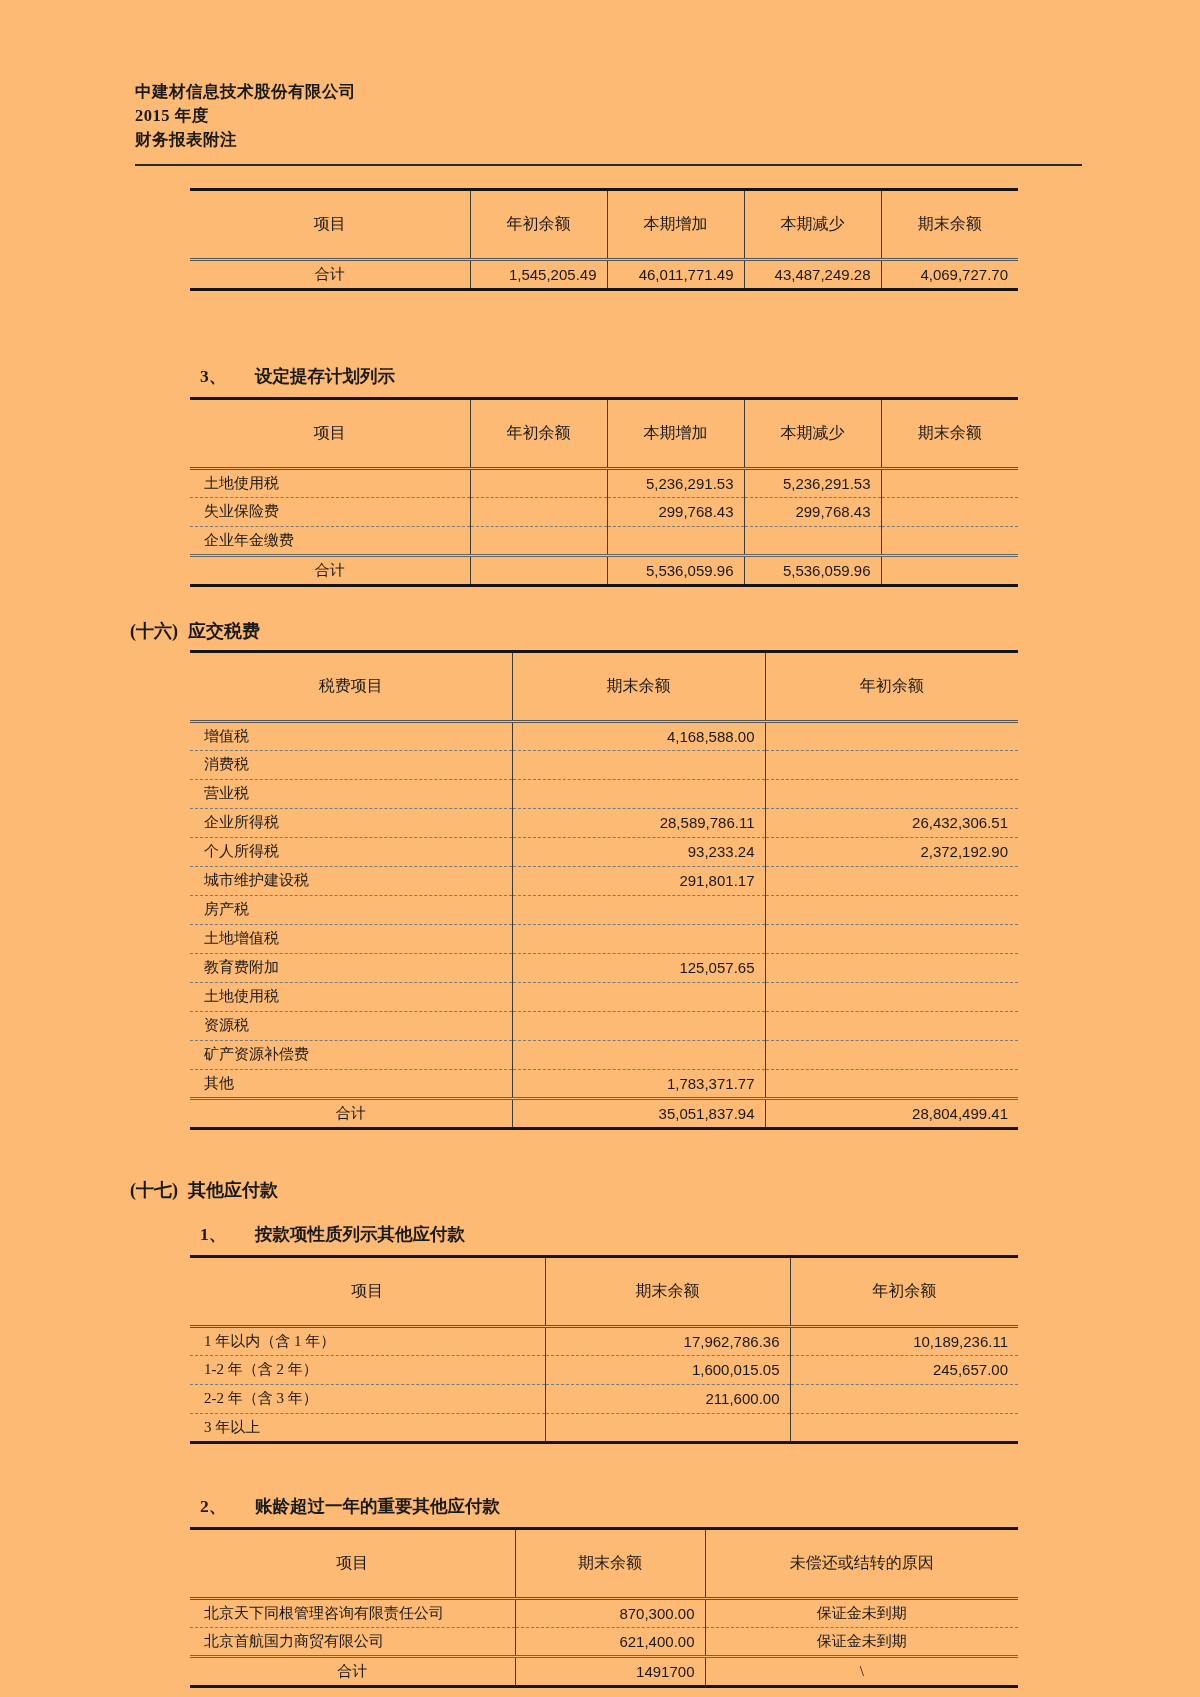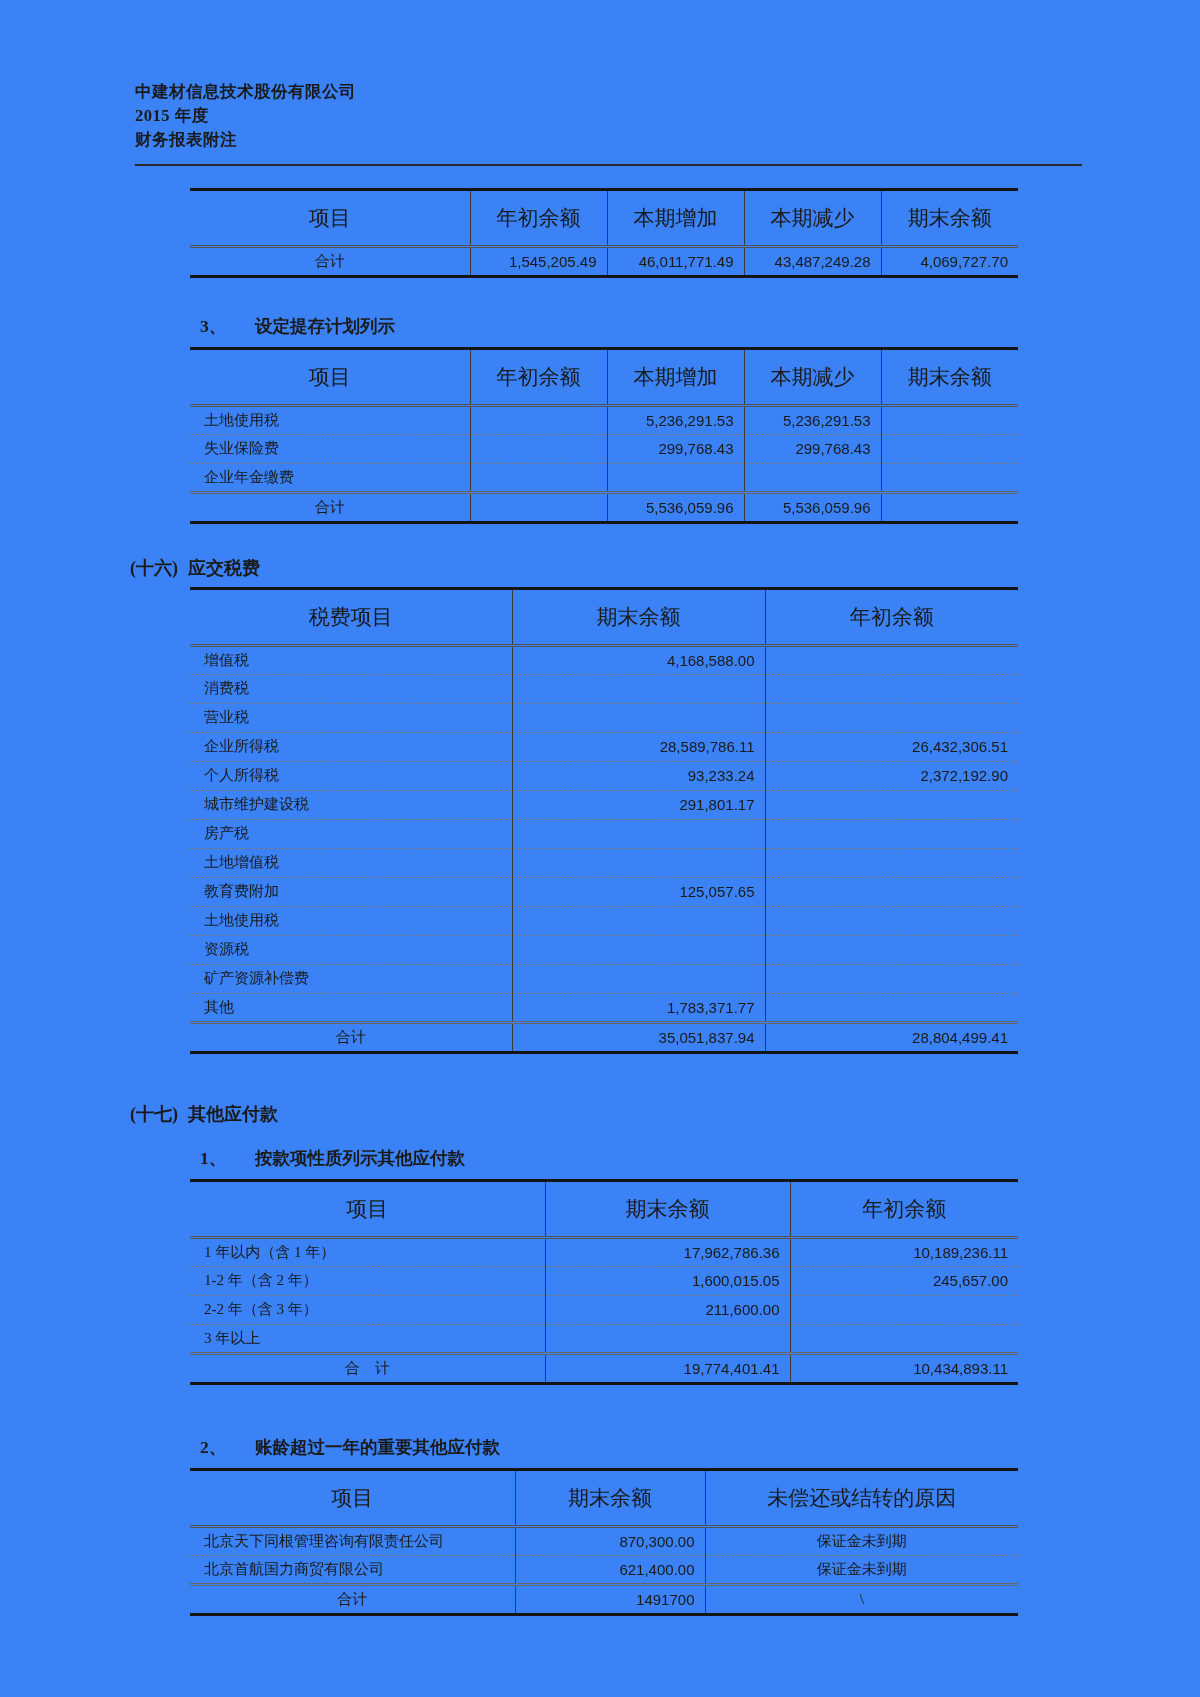"中建材信息技术股份有限公司" .page { background: #3b82f6 -> #fdba74 }
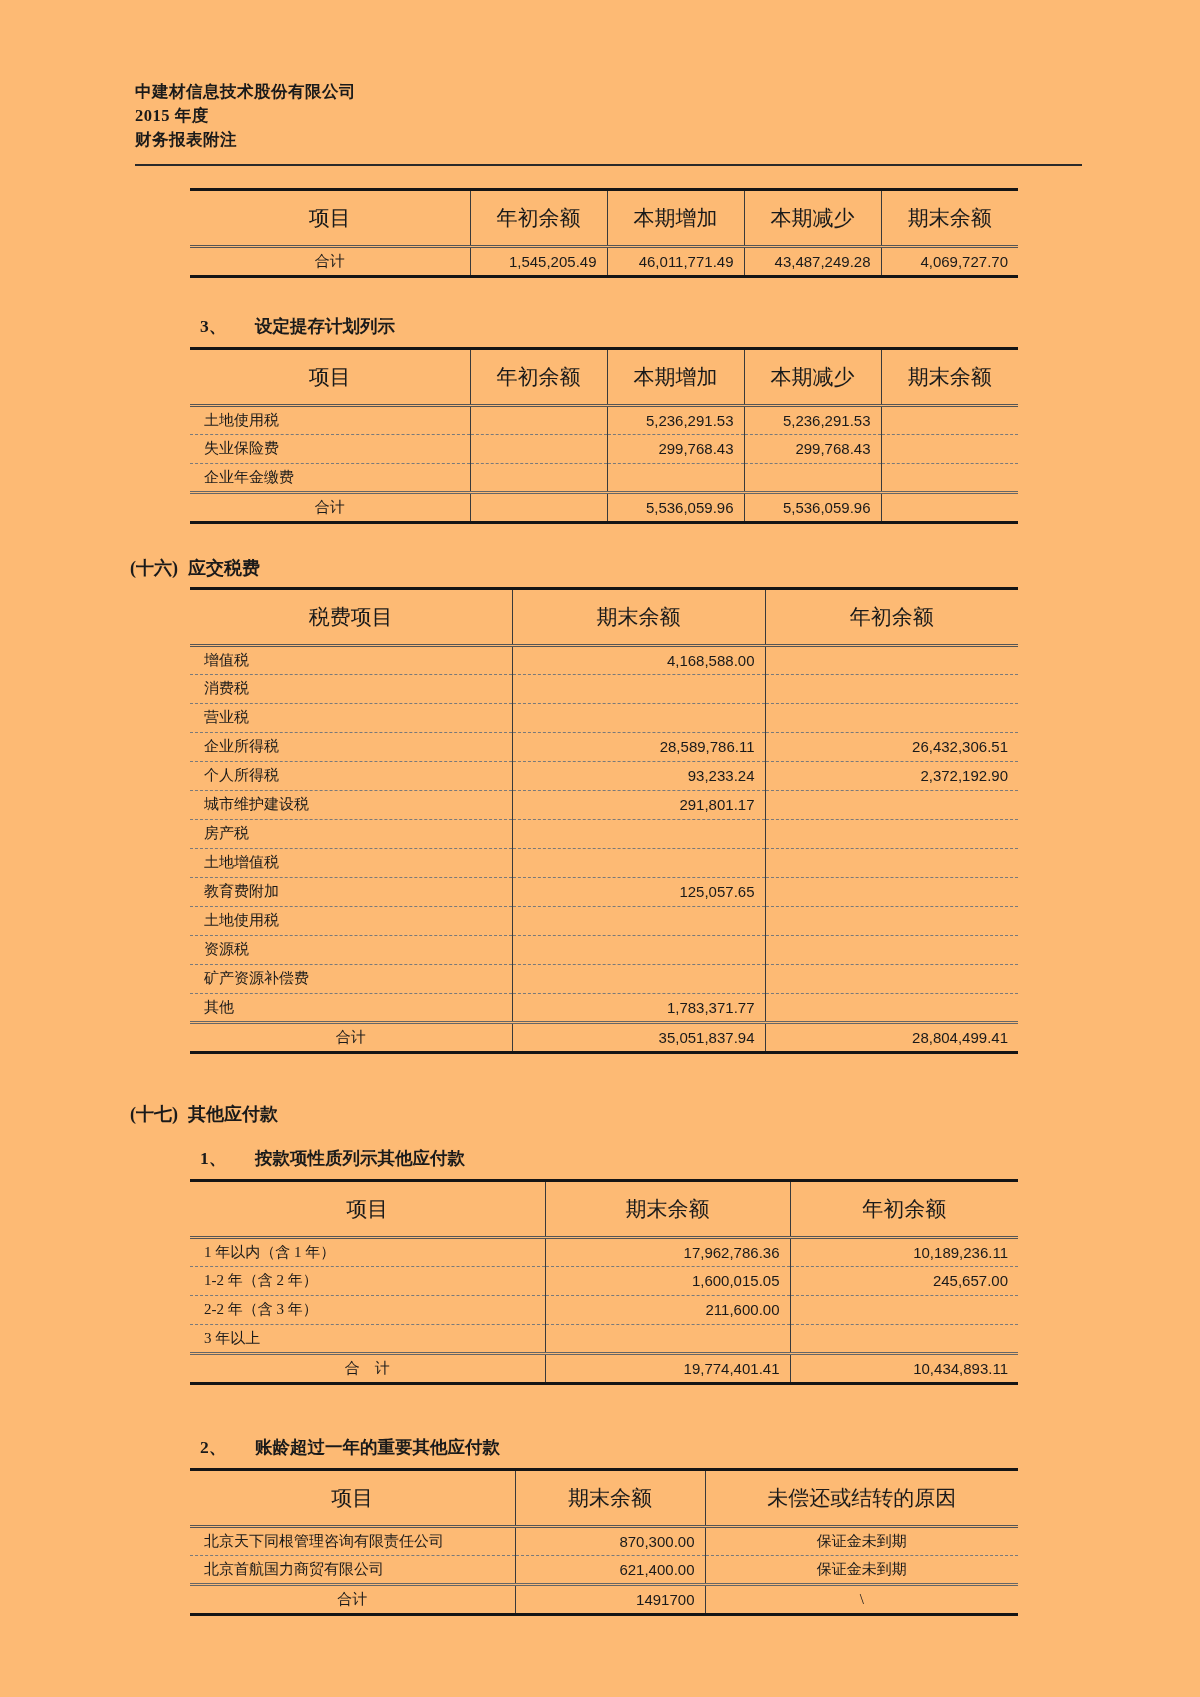"项目" .tbl th { font-size: 21px -> 16px; padding: 13px 8px -> 23px 8px }
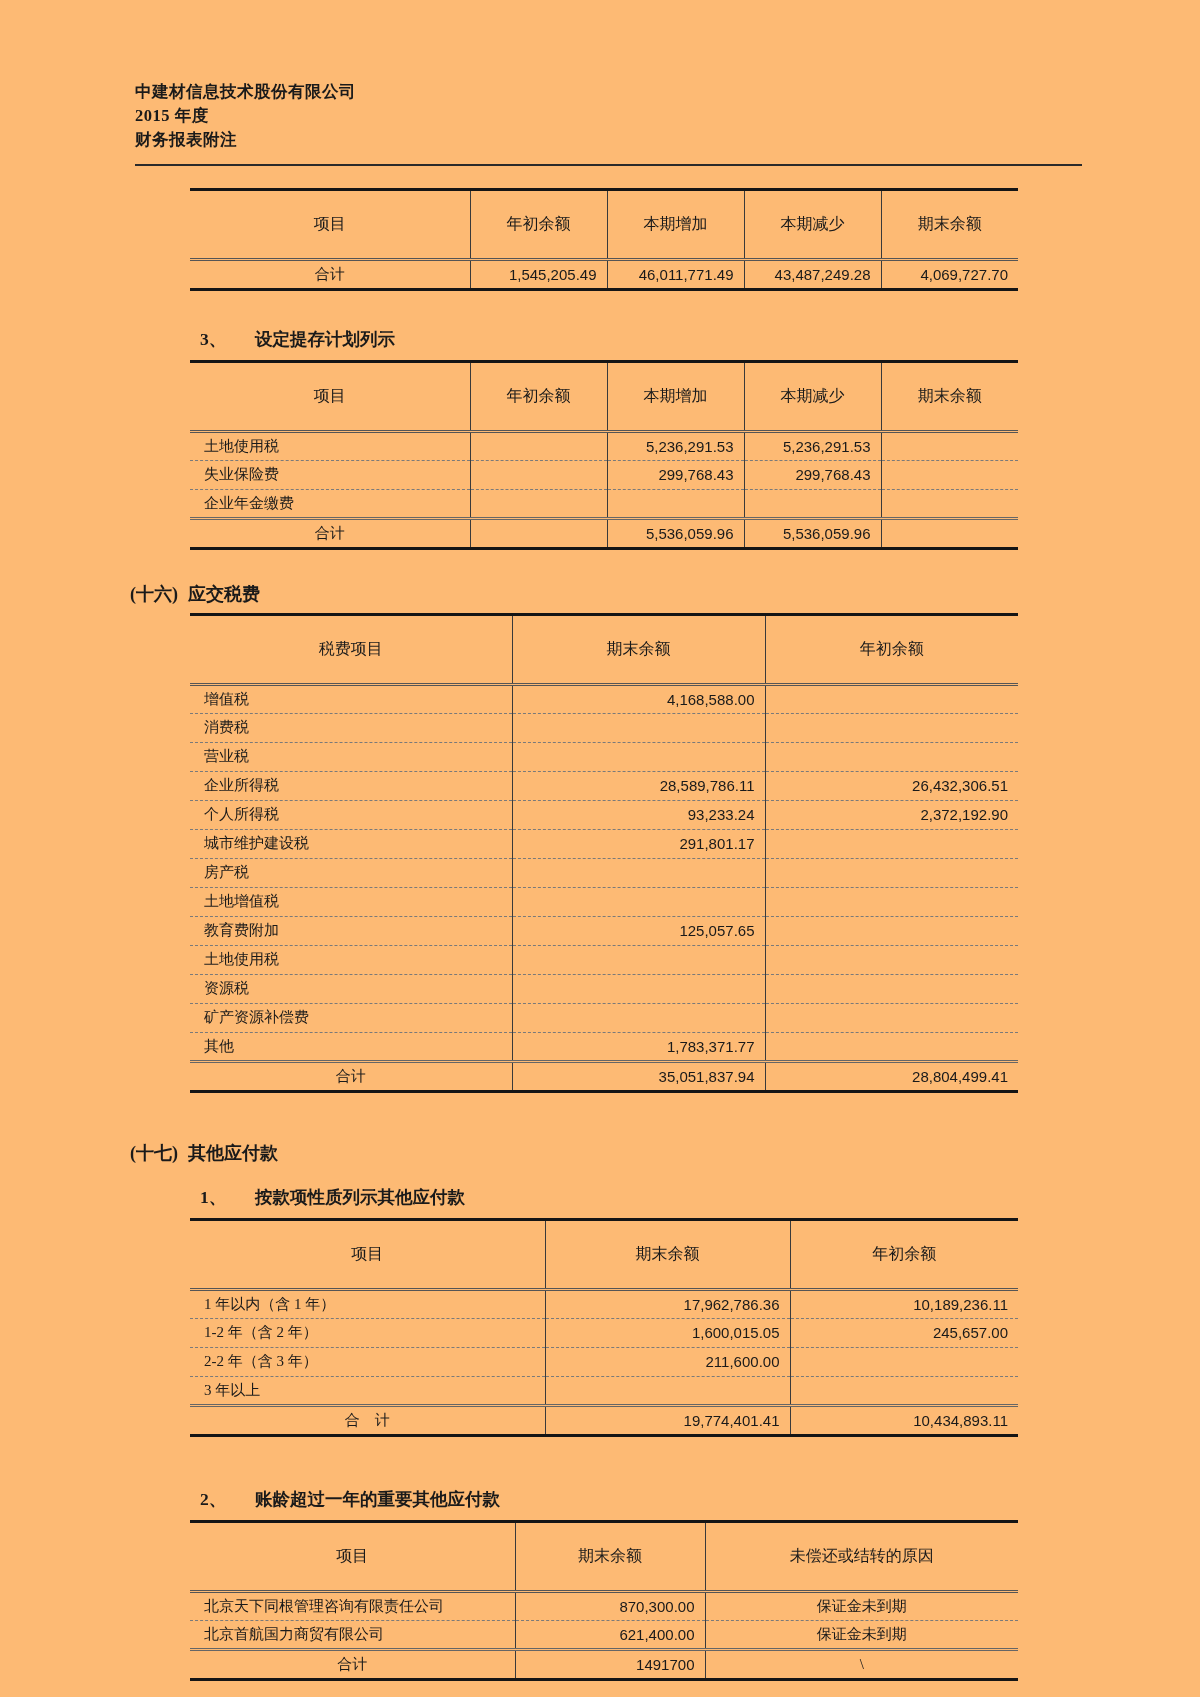"3、 设定提存计划列示" .mt-h3 { margin-top: 36px -> 73px }
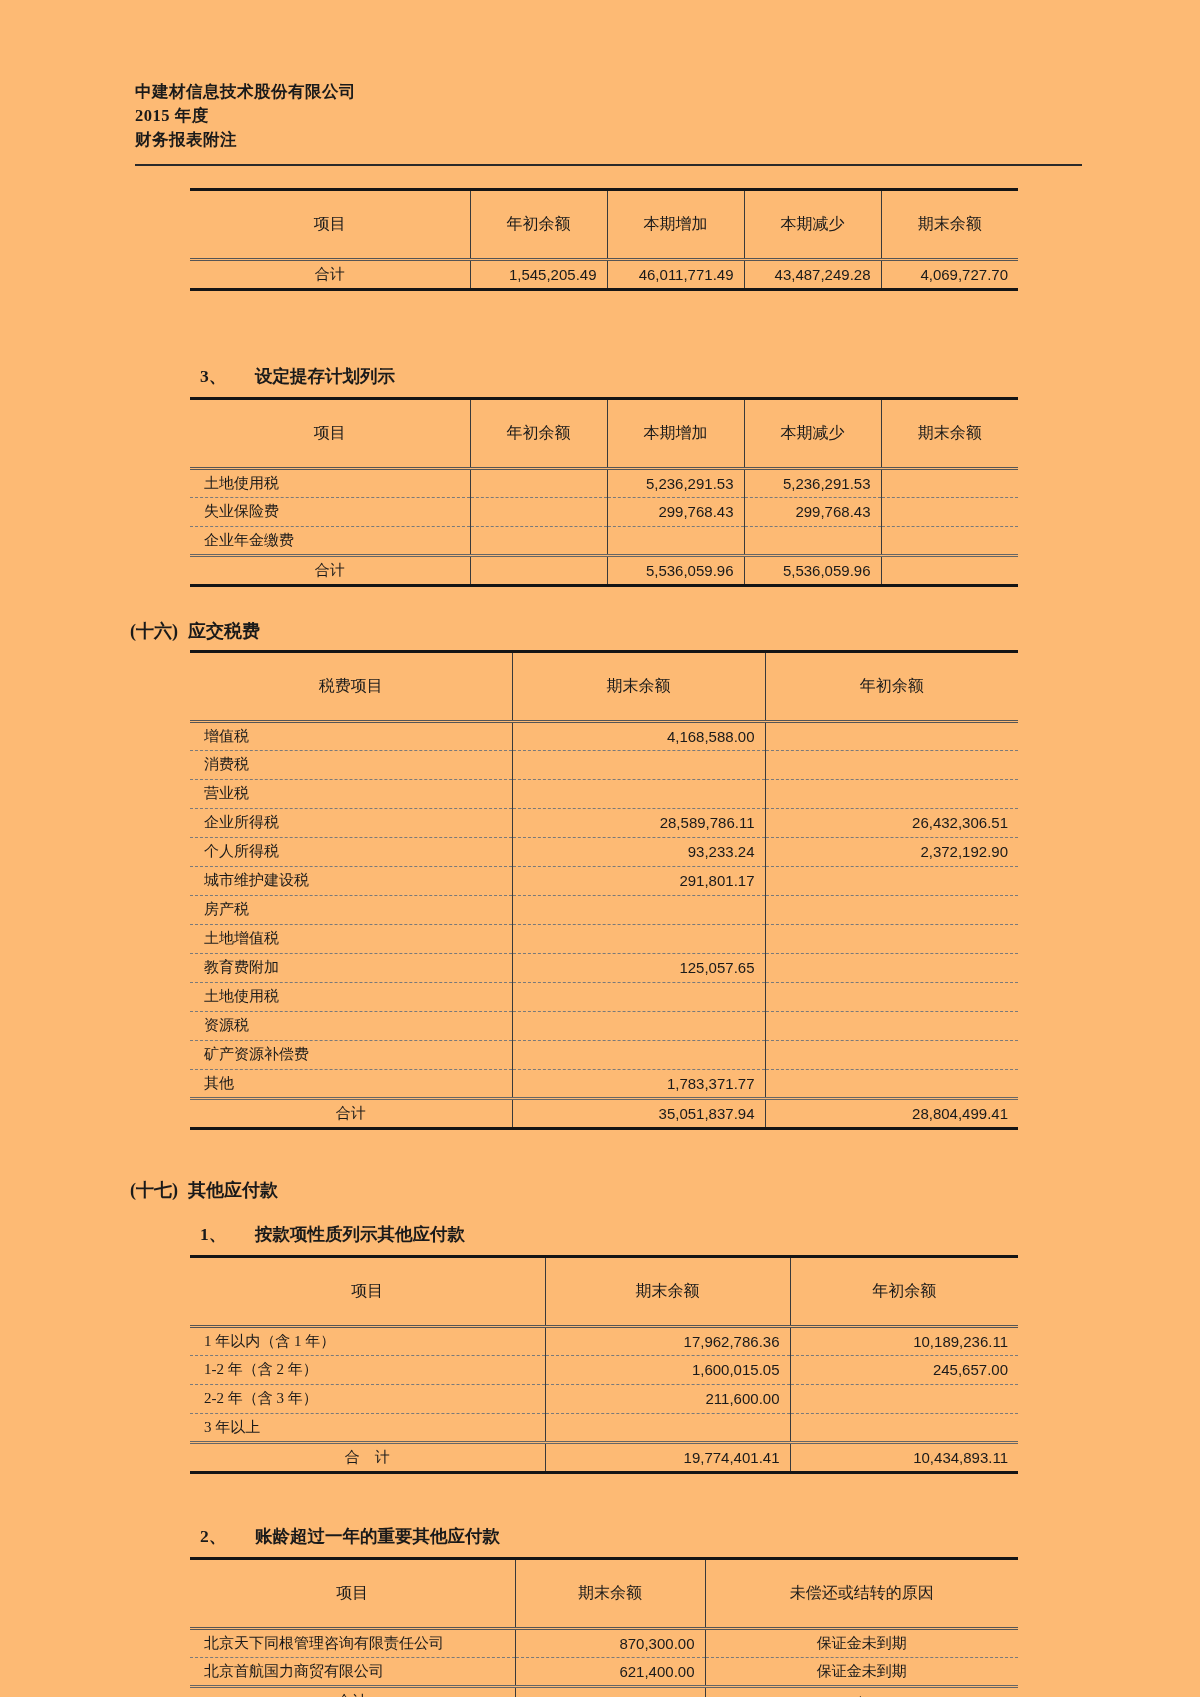"合 计" tr.total-row { html: <tr> <td>合 计</td> <td>19,774,401.41</td> <td>10,434,893.11</td> </tr> -> none }
